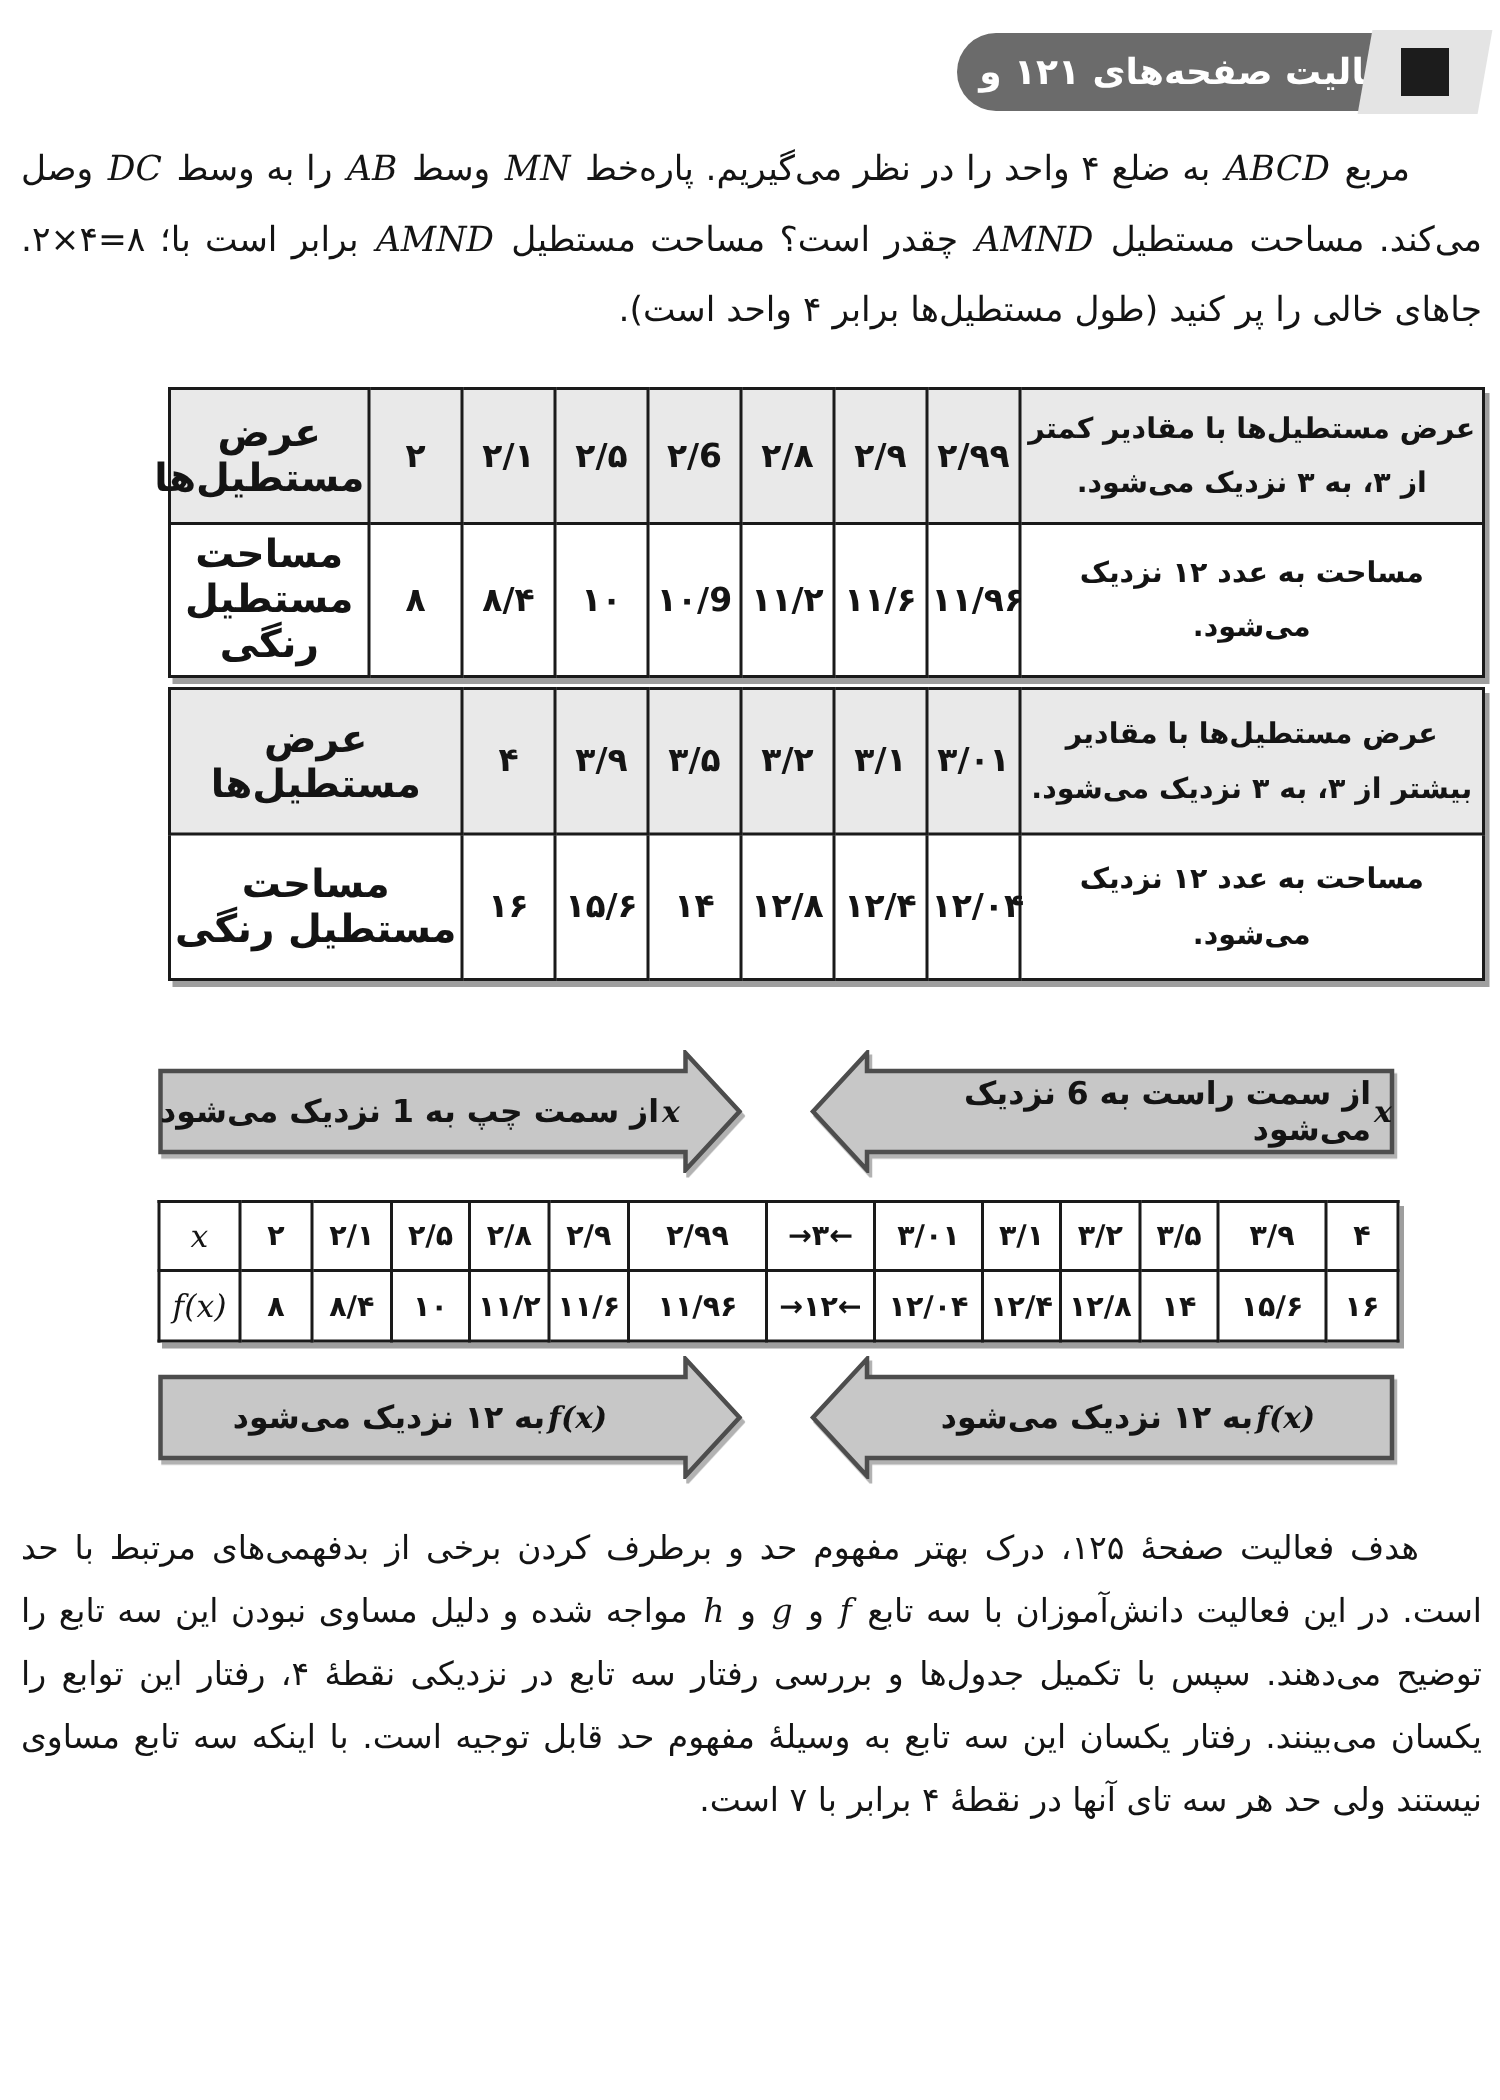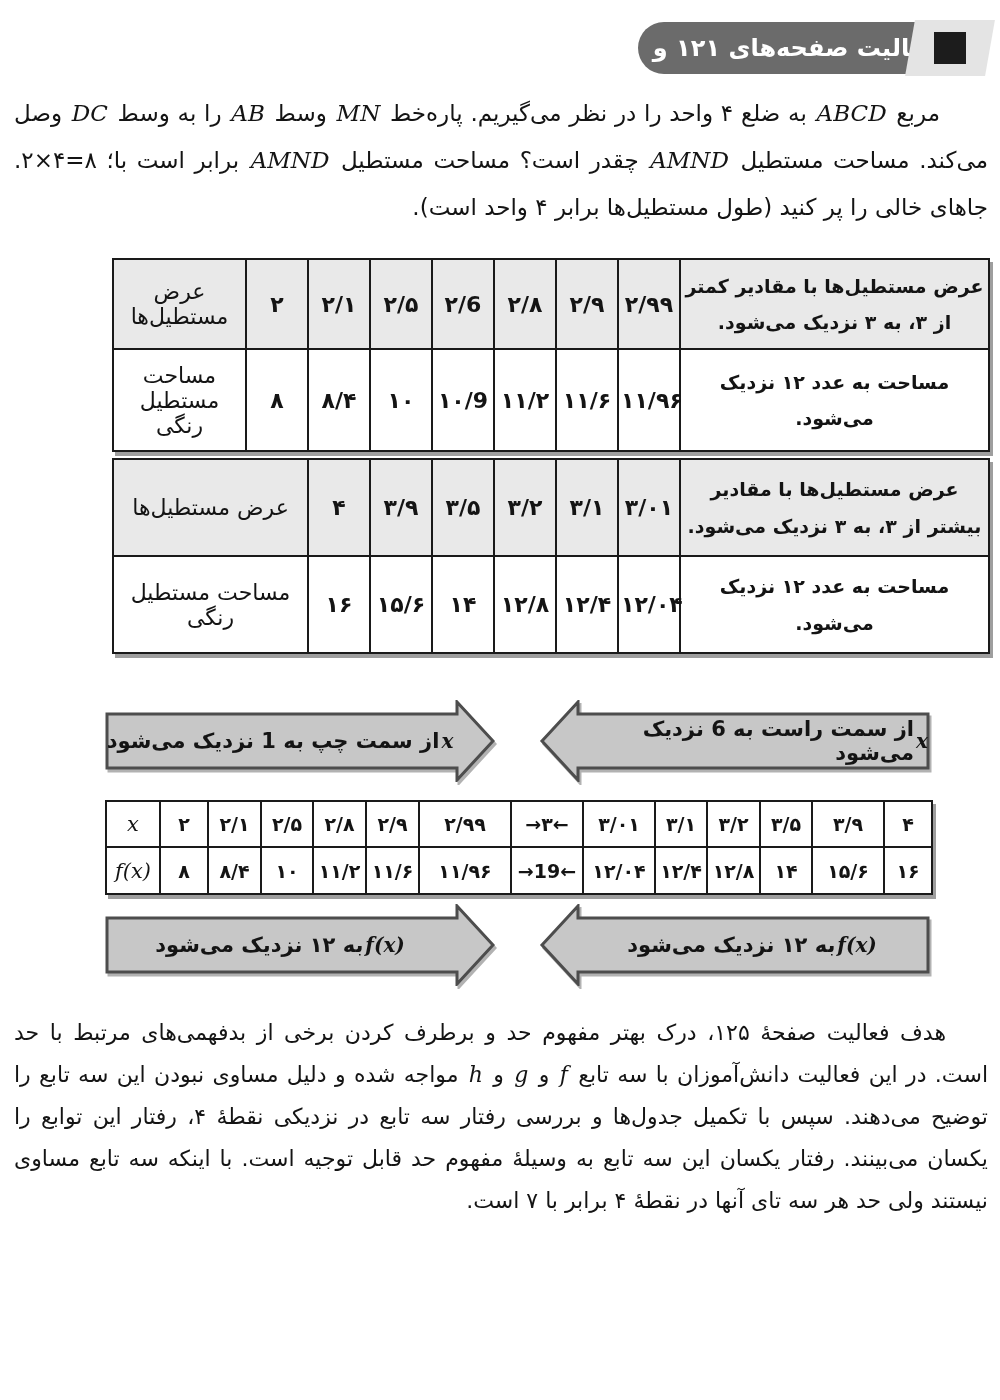"عرض مستطیل‌ها" td.lbl { font-size: 22px -> 26px; font-weight: normal -> bold }
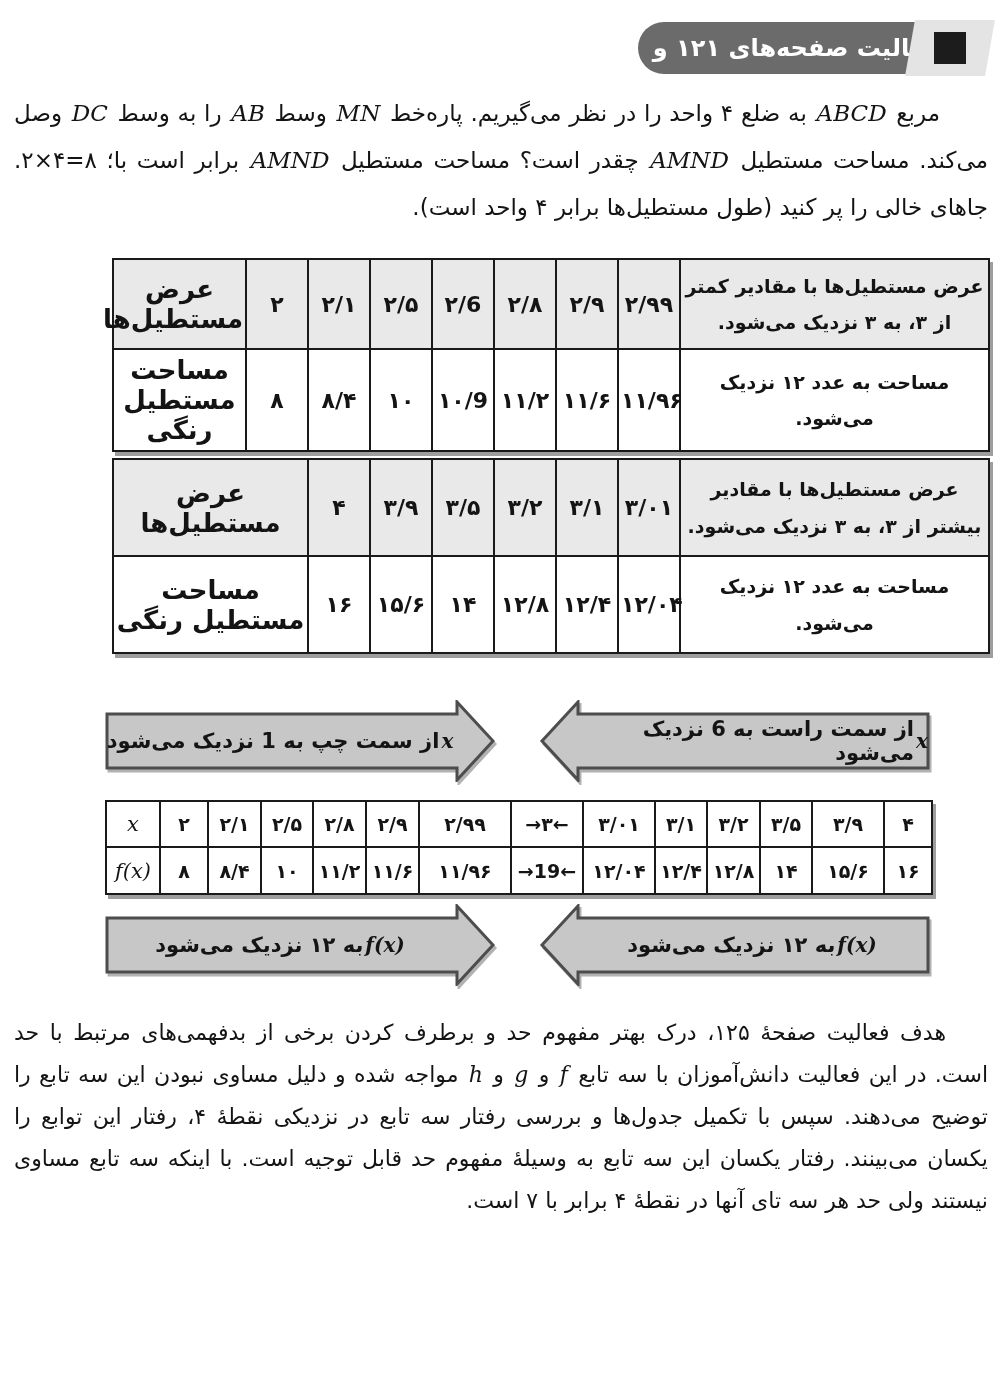"→19←‬" td { text: 19 -> ۱۲ }
